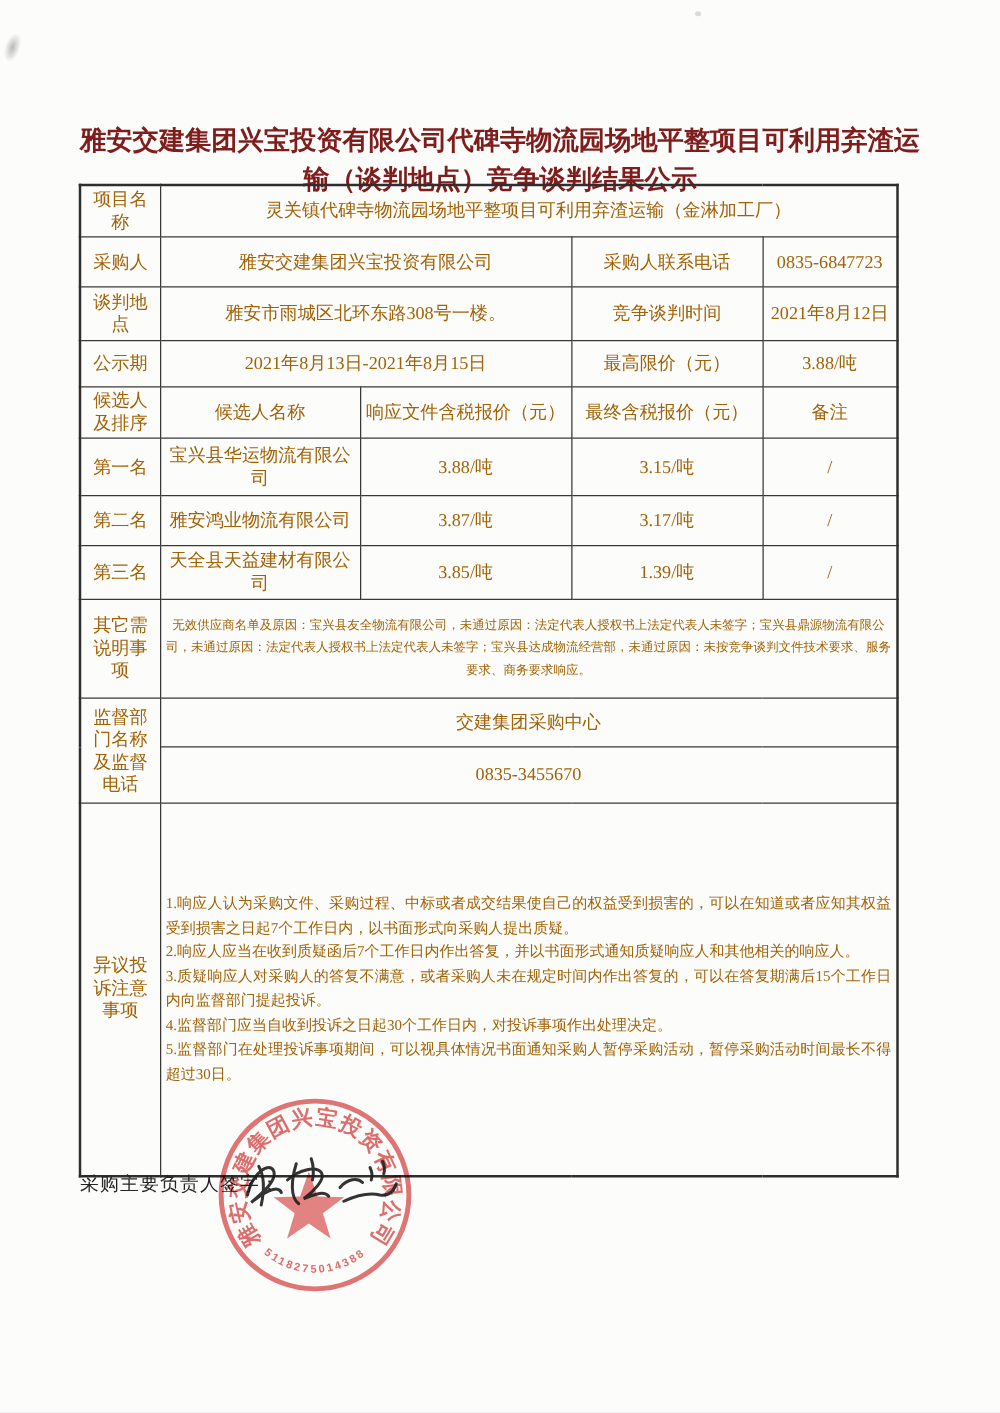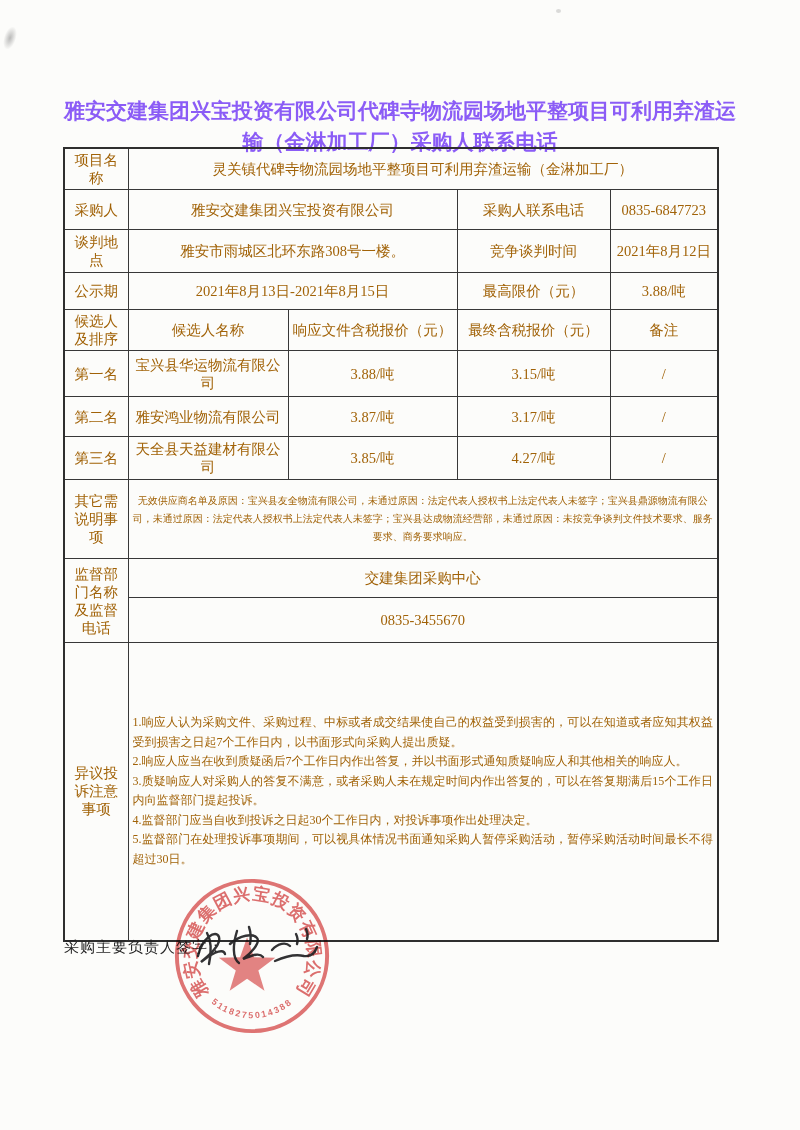"雅安交建集团兴宝投资有限公司代碑寺物流园场地平整项目可利用弃渣运" .title { color: #8b5cf6 -> #7f1d1d; font-family: Liberation Mono, monospace -> Liberation Serif, serif }
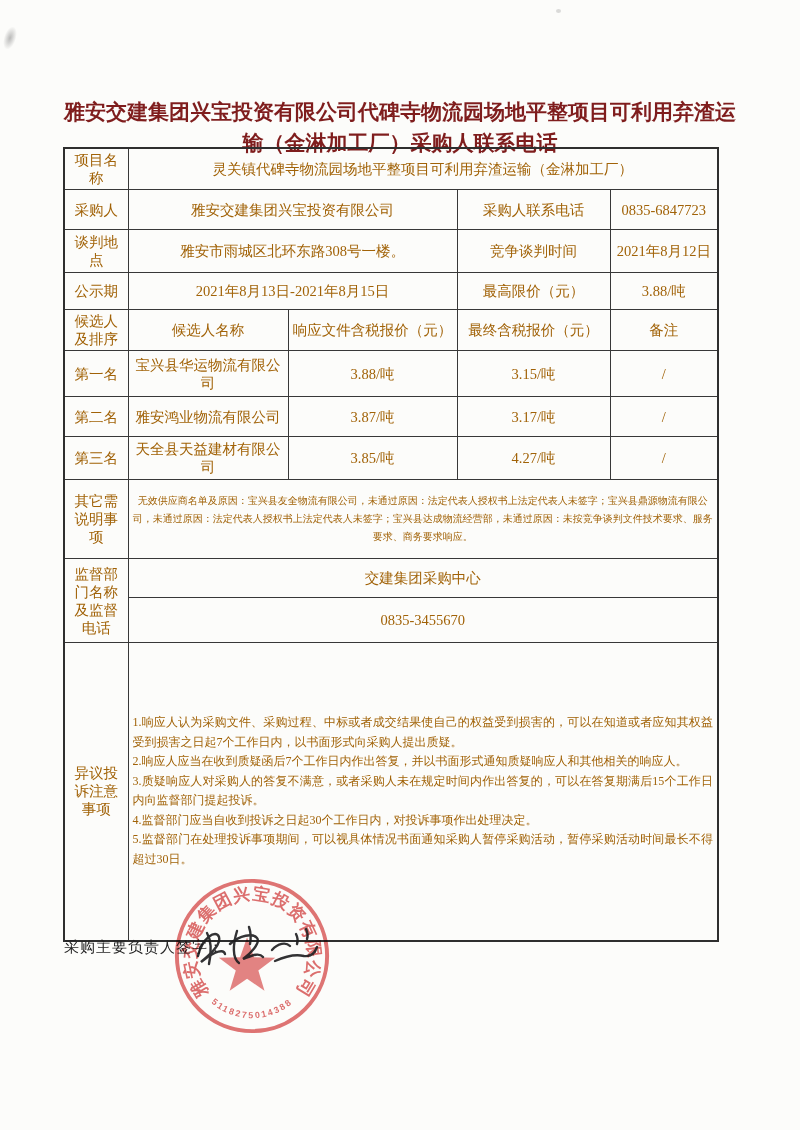"输（金淋加工厂）采购人联系电话" span { text: 金淋加工厂）采购人联系电话 -> 谈判地点）竞争谈判结果公示 }
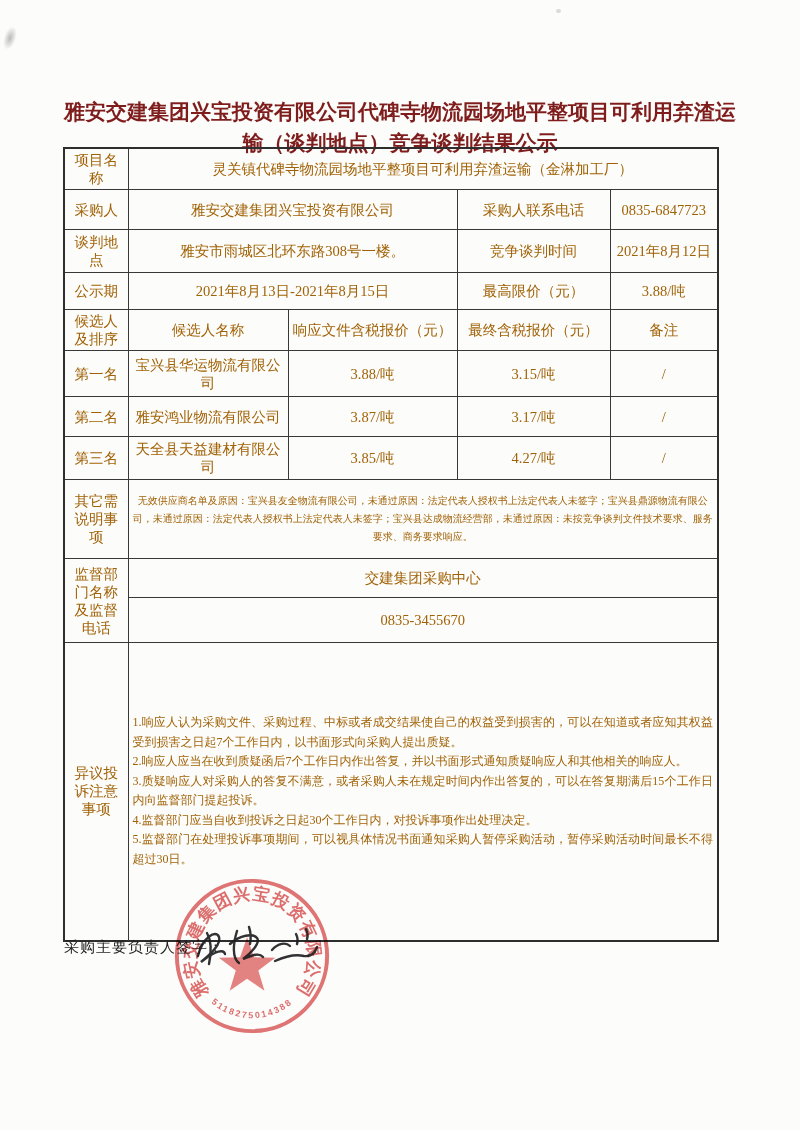"4.27/吨" td { text: 4.27/ -> 1.39/ }
